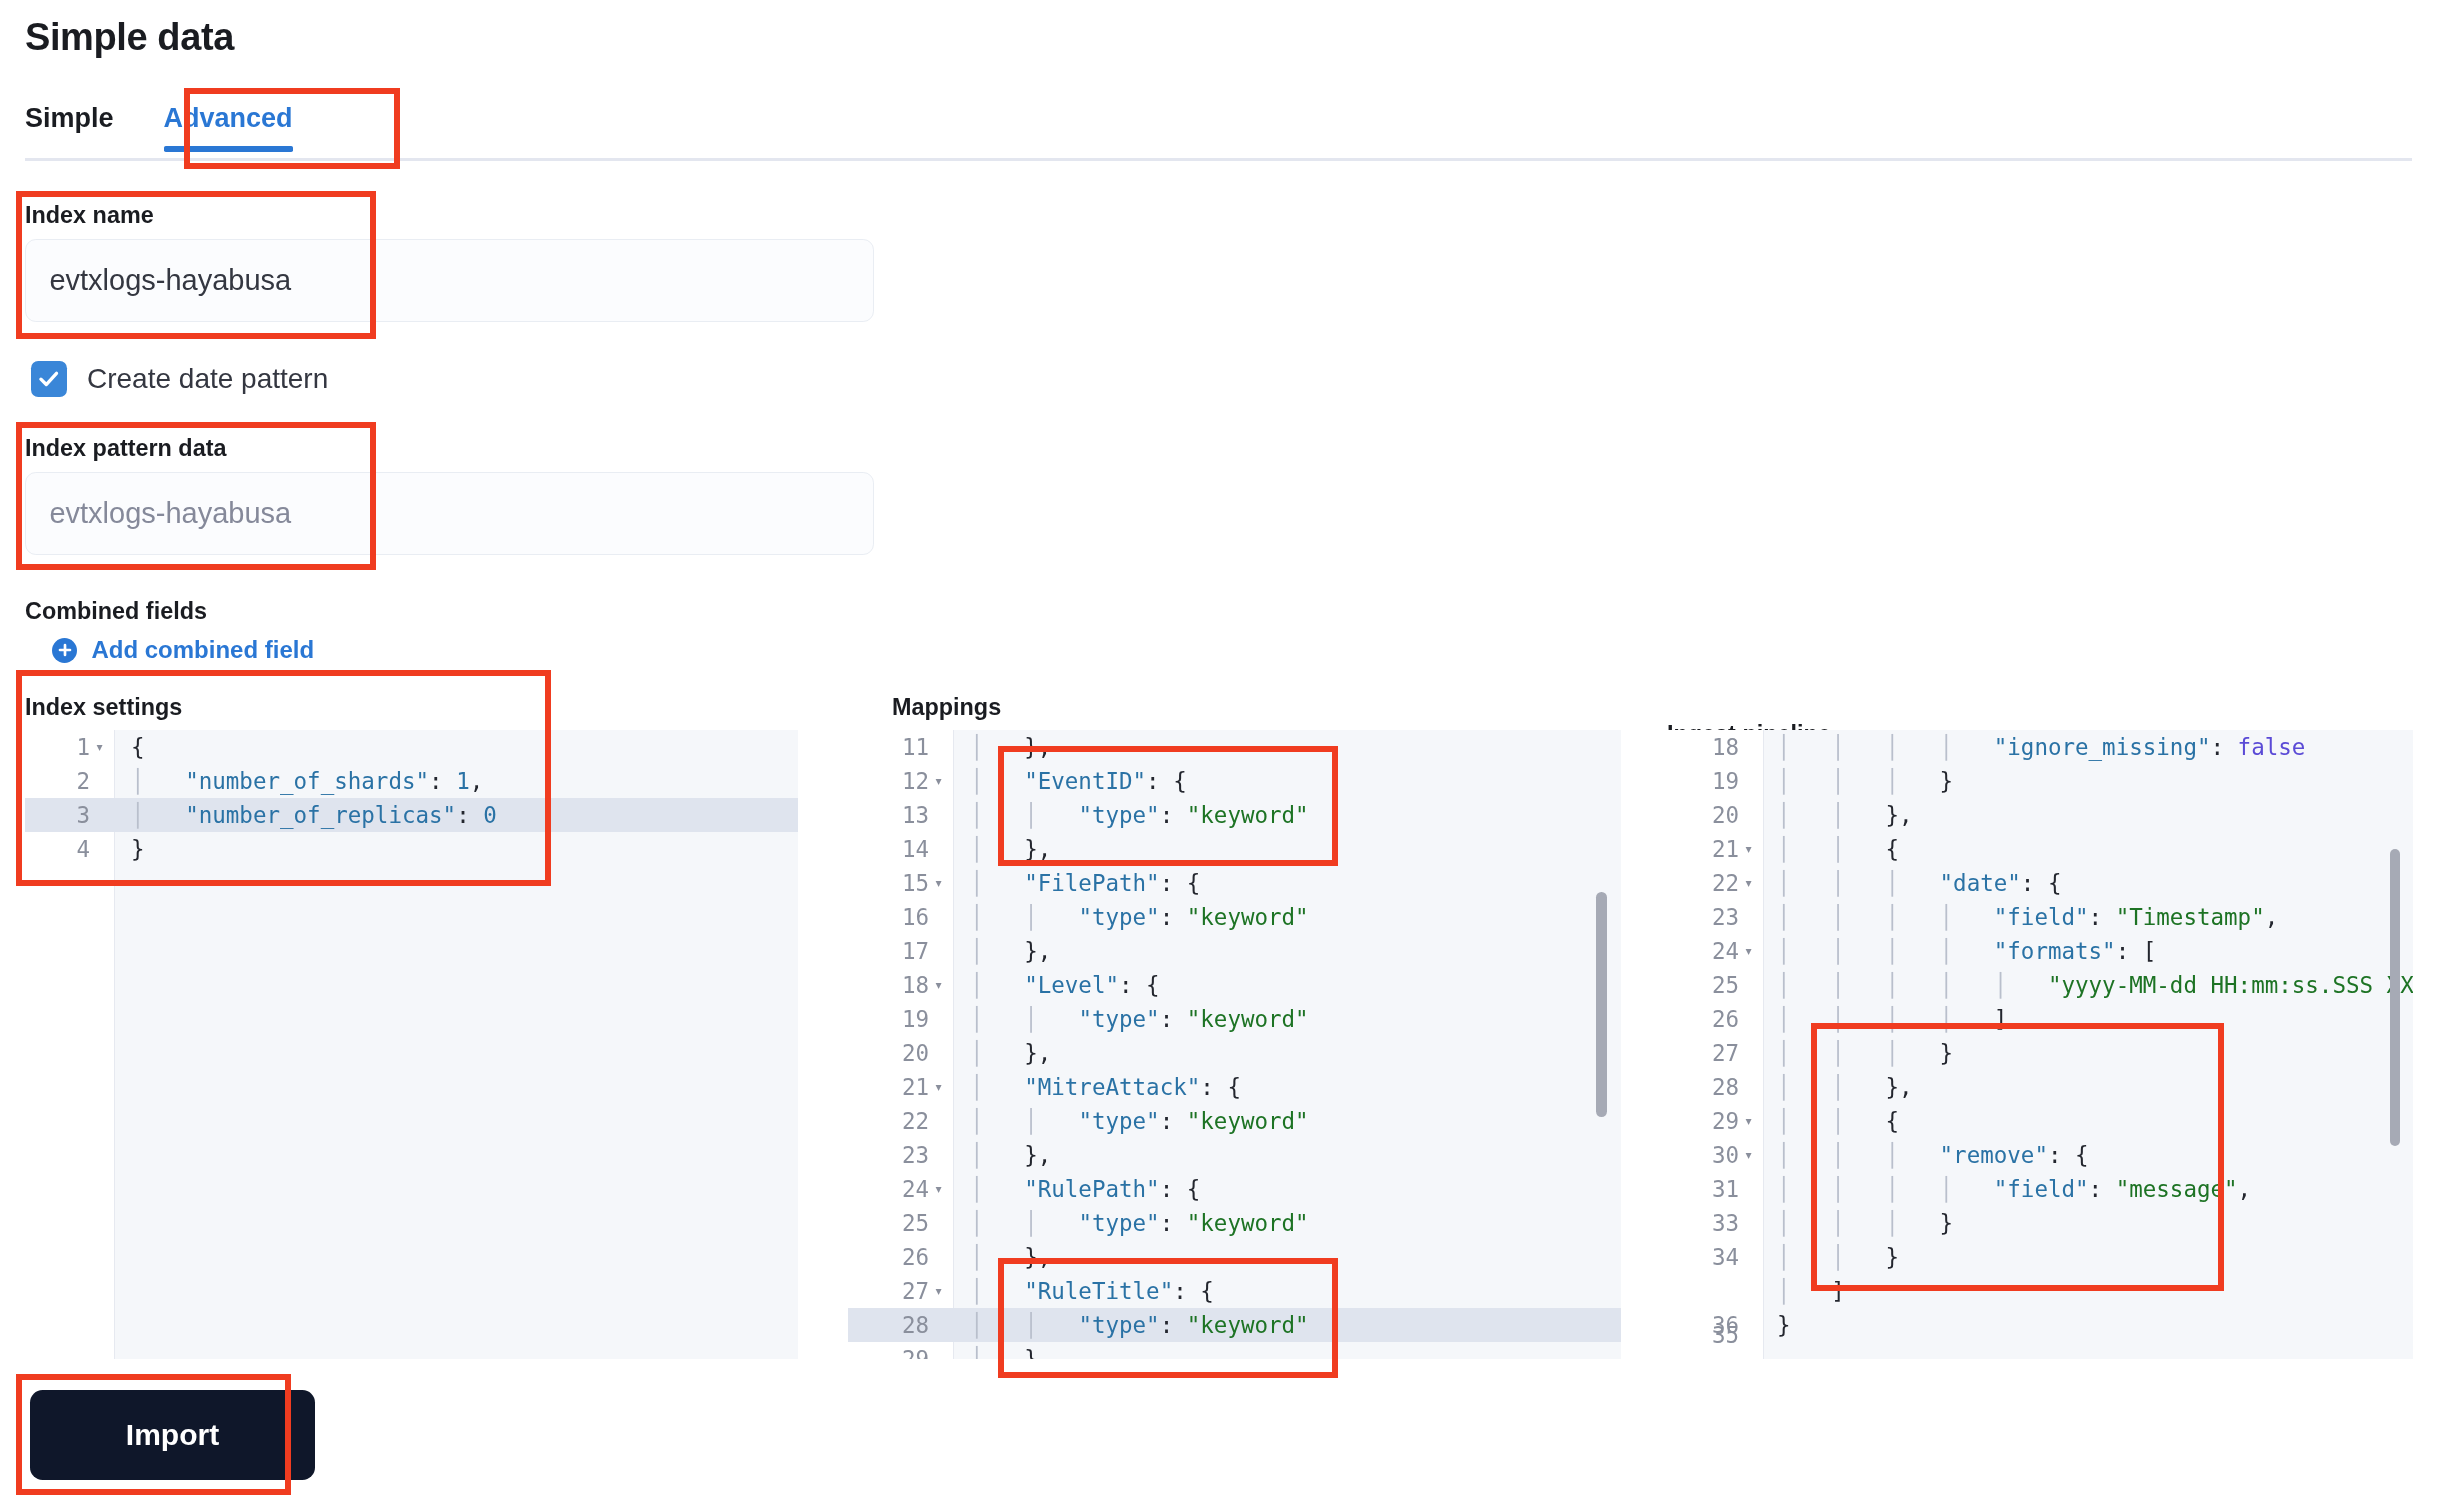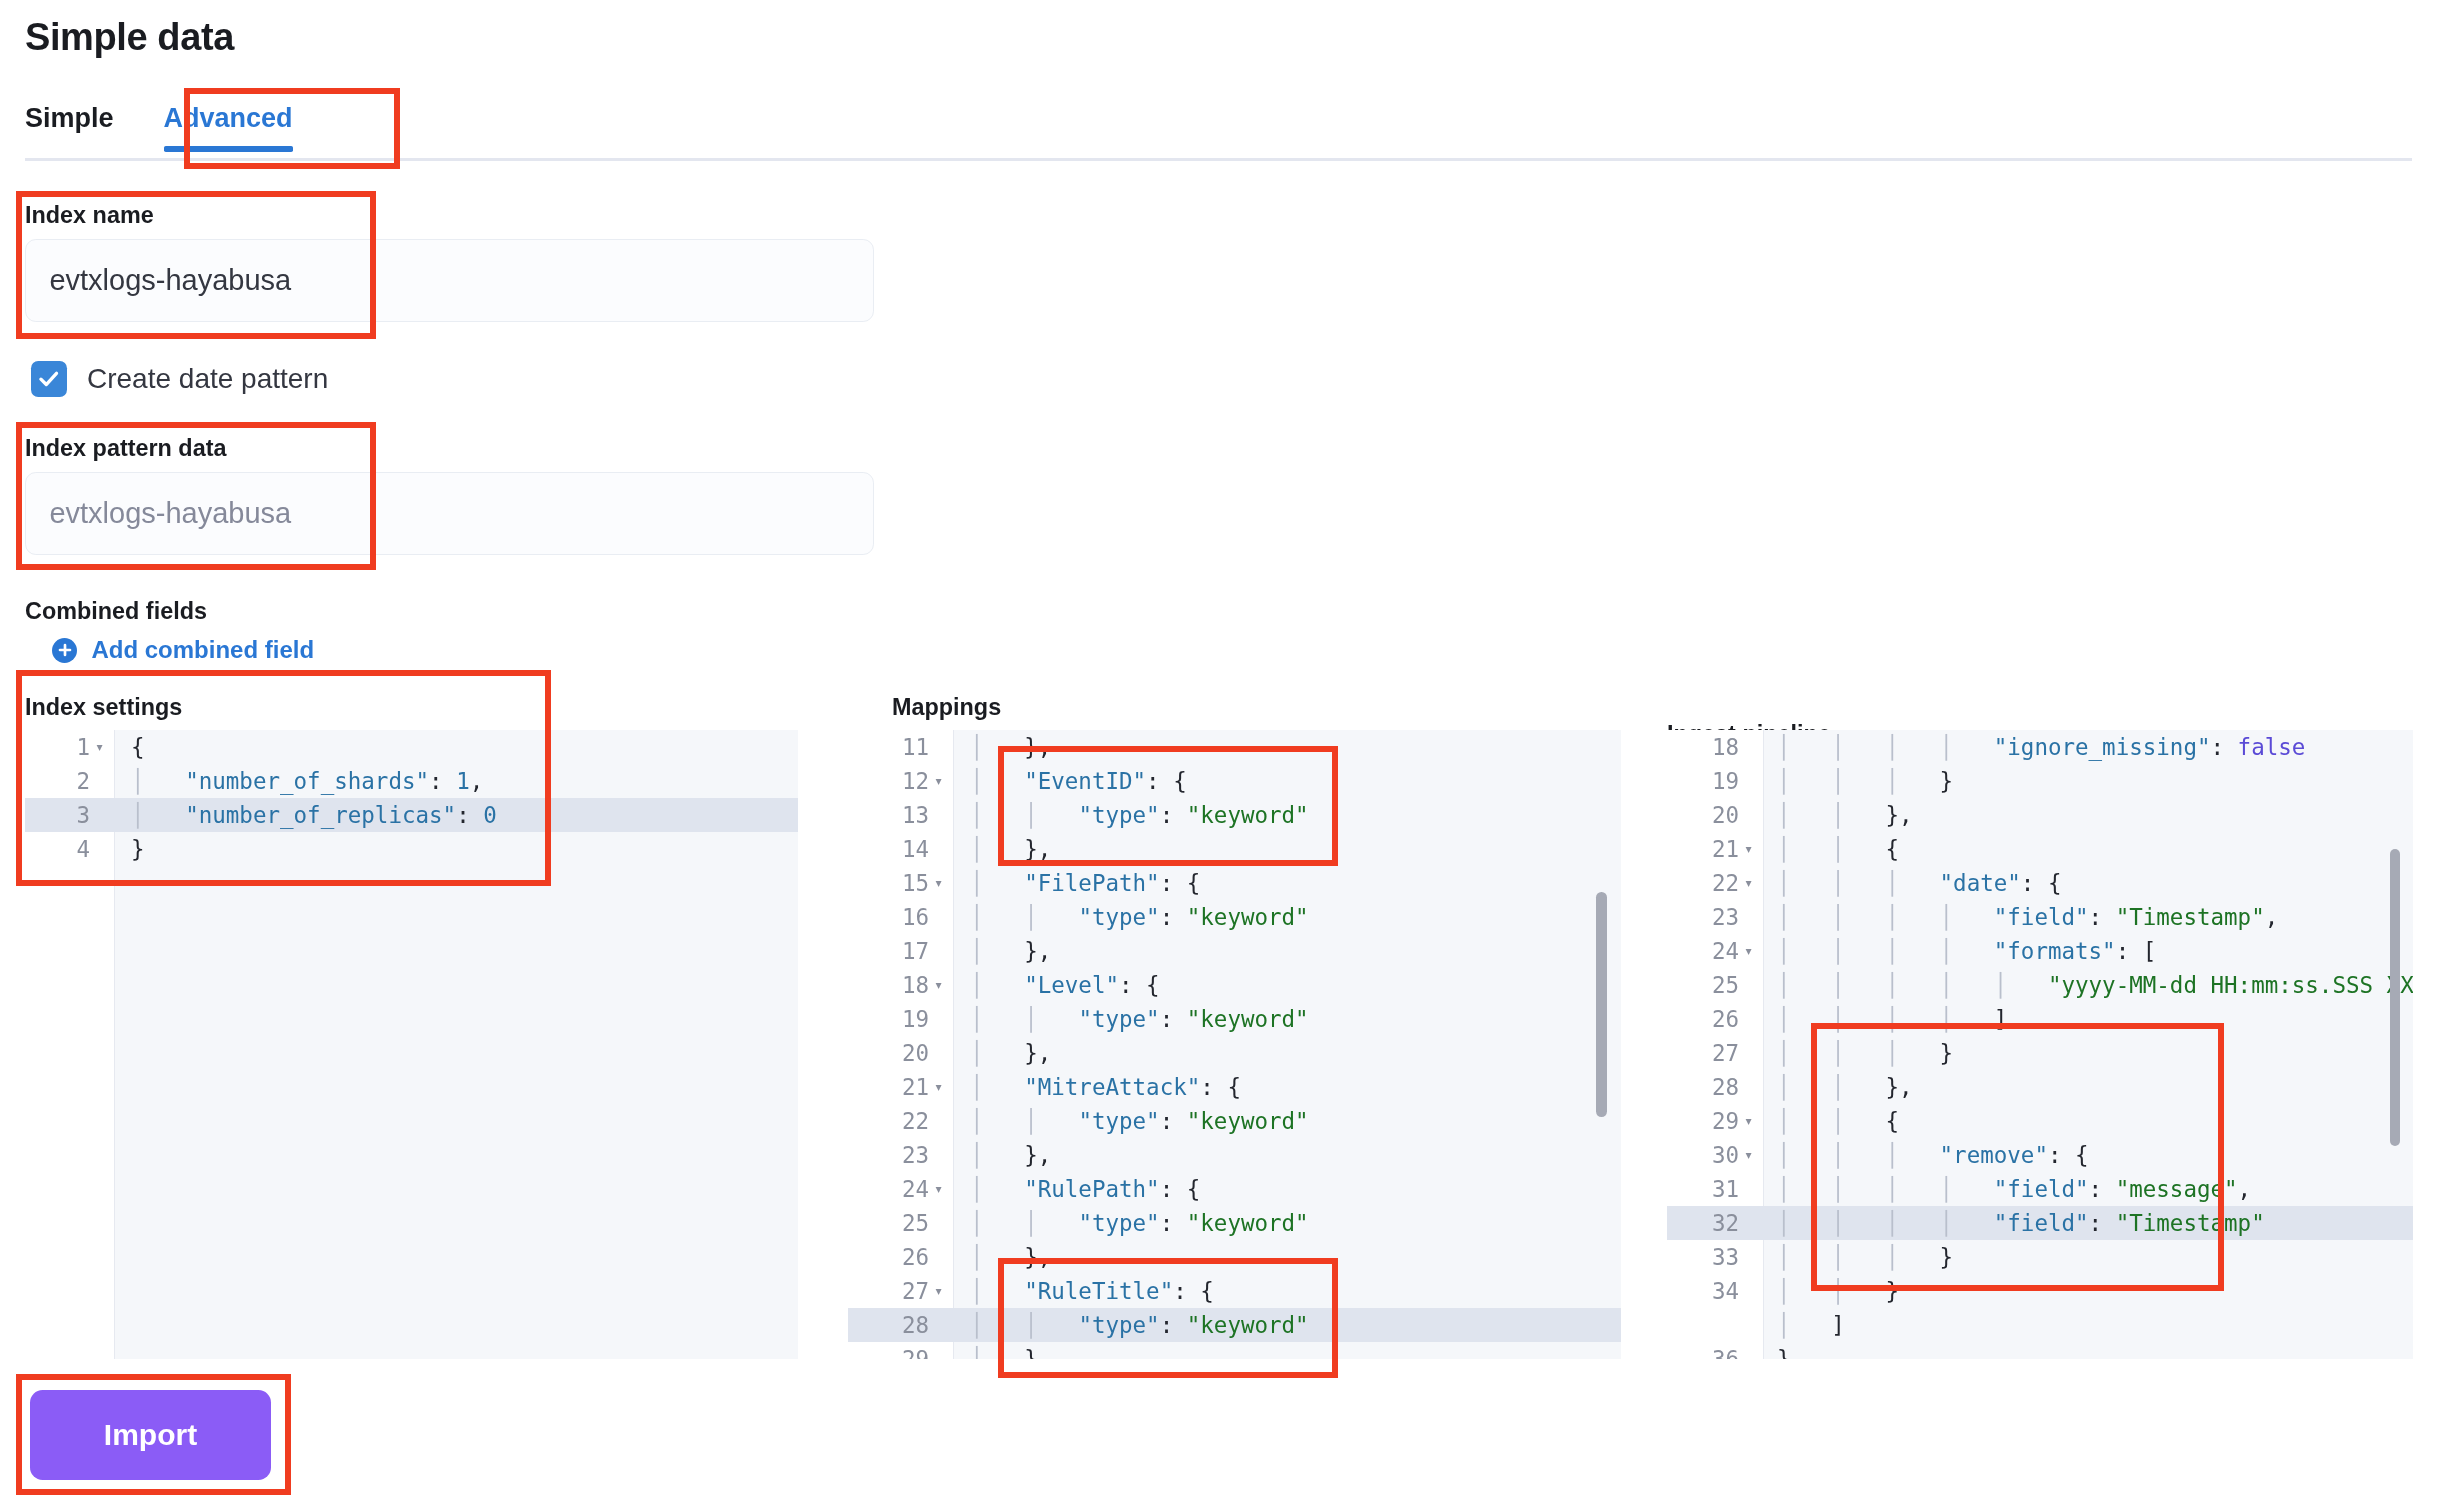"32" div.code-line { html: <div><span>32</span><span><span>│</span> <span>│</span> <span>│</span> <span>│</span> <span>"field"</span><span>:</span> <span>"Timestamp"</span></span></div> -> none }
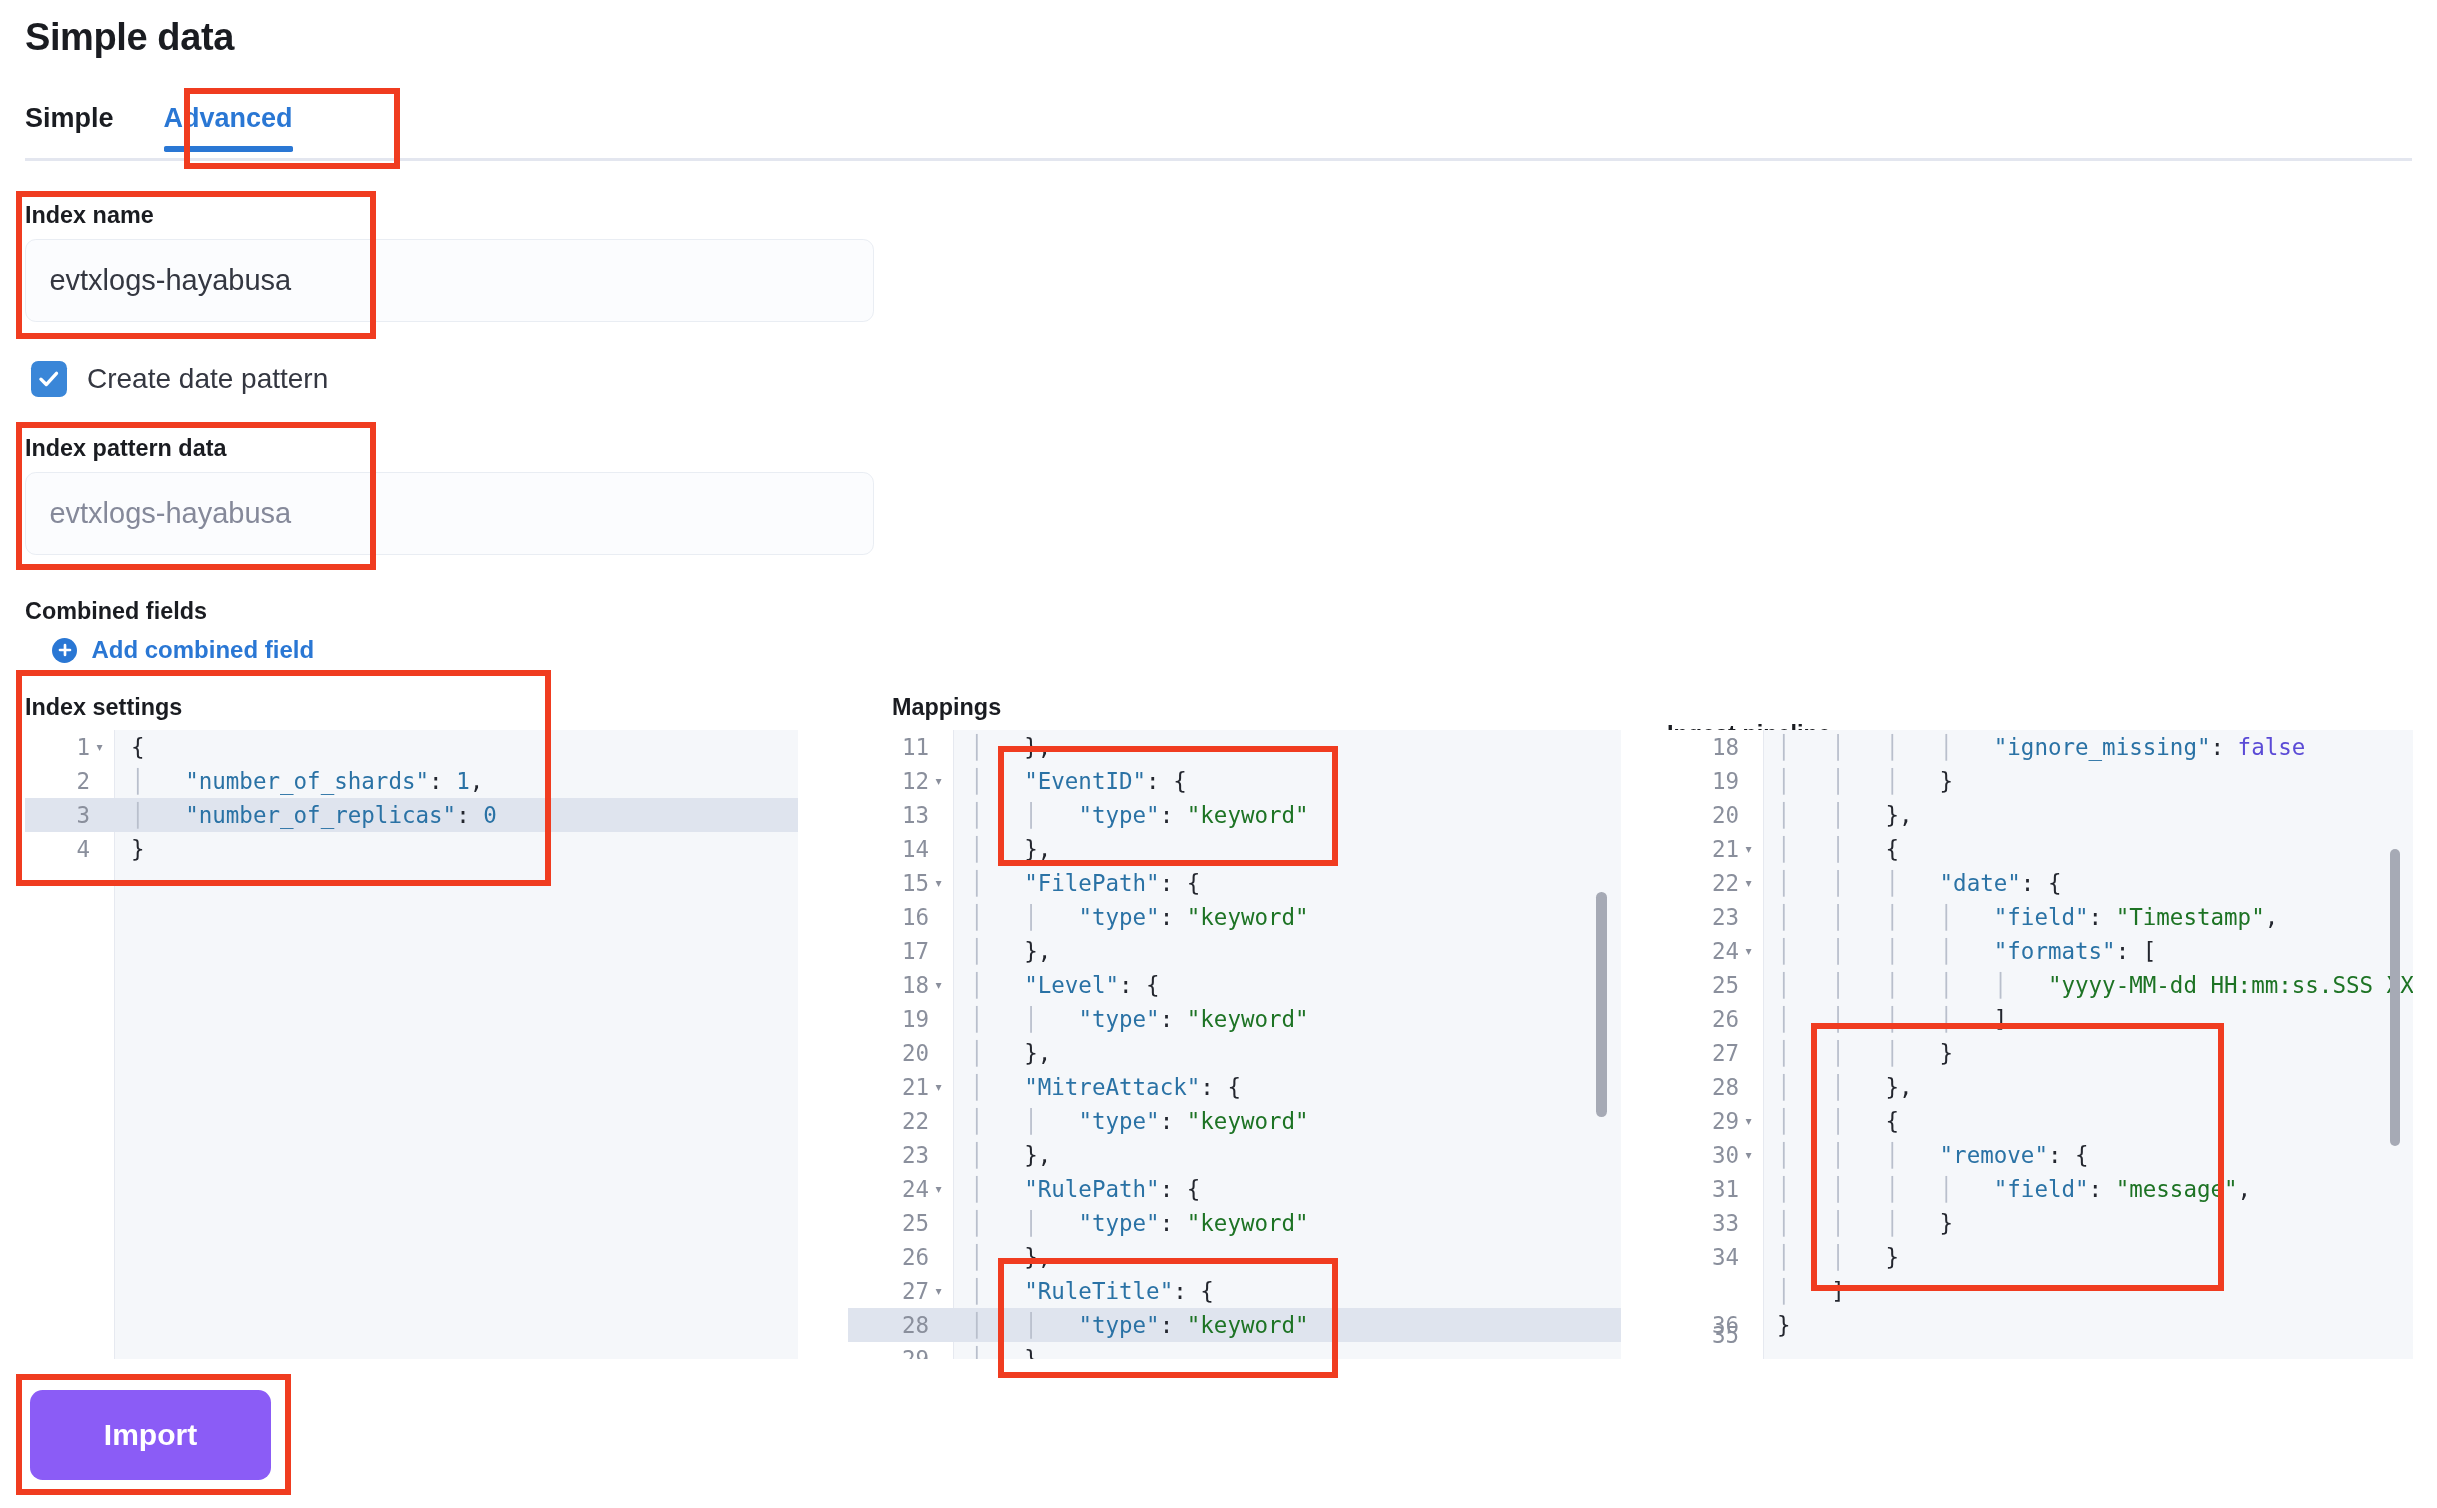"Import" .import-btn { background: #8b5cf6 -> #0f172a; width: 241px -> 285px }
